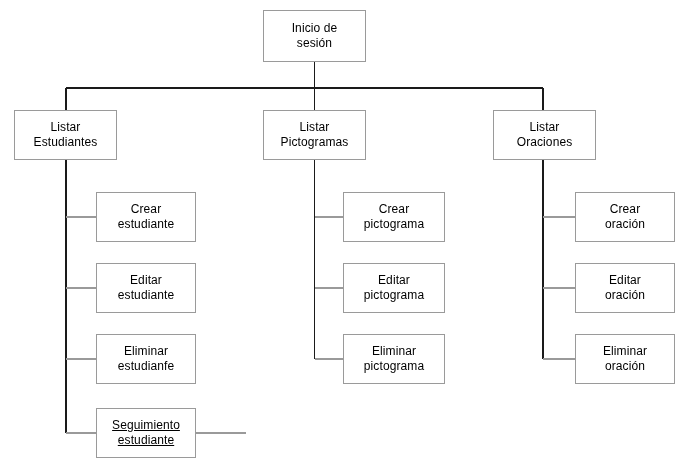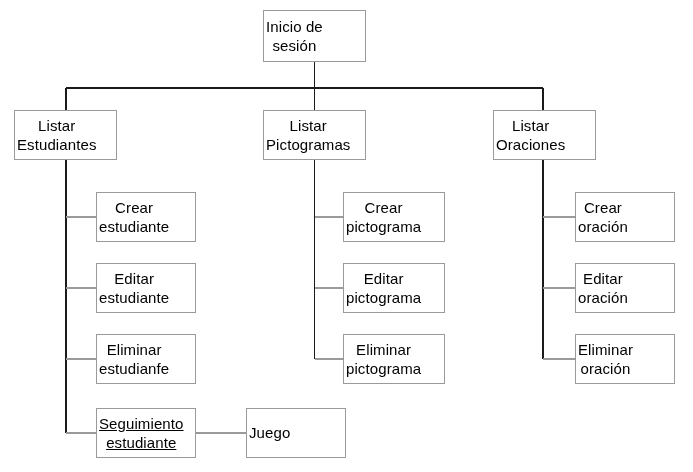"Inicio de" .node { font-size: 15px -> 12px; justify-content: flex-start -> center }
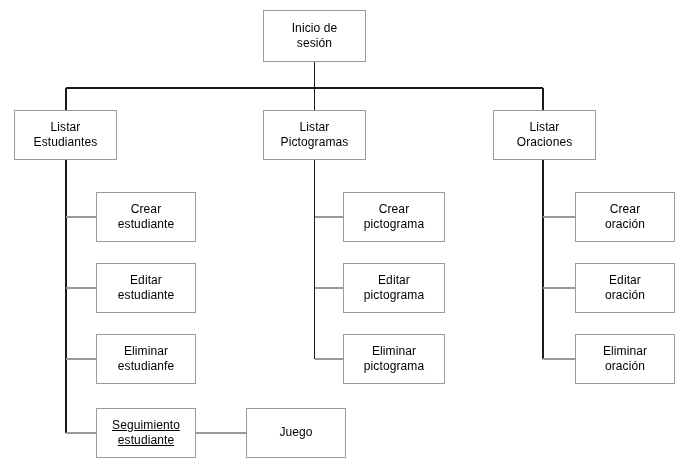"Juego" div.node { html: <div> <span>Juego</span> </div> -> none }
